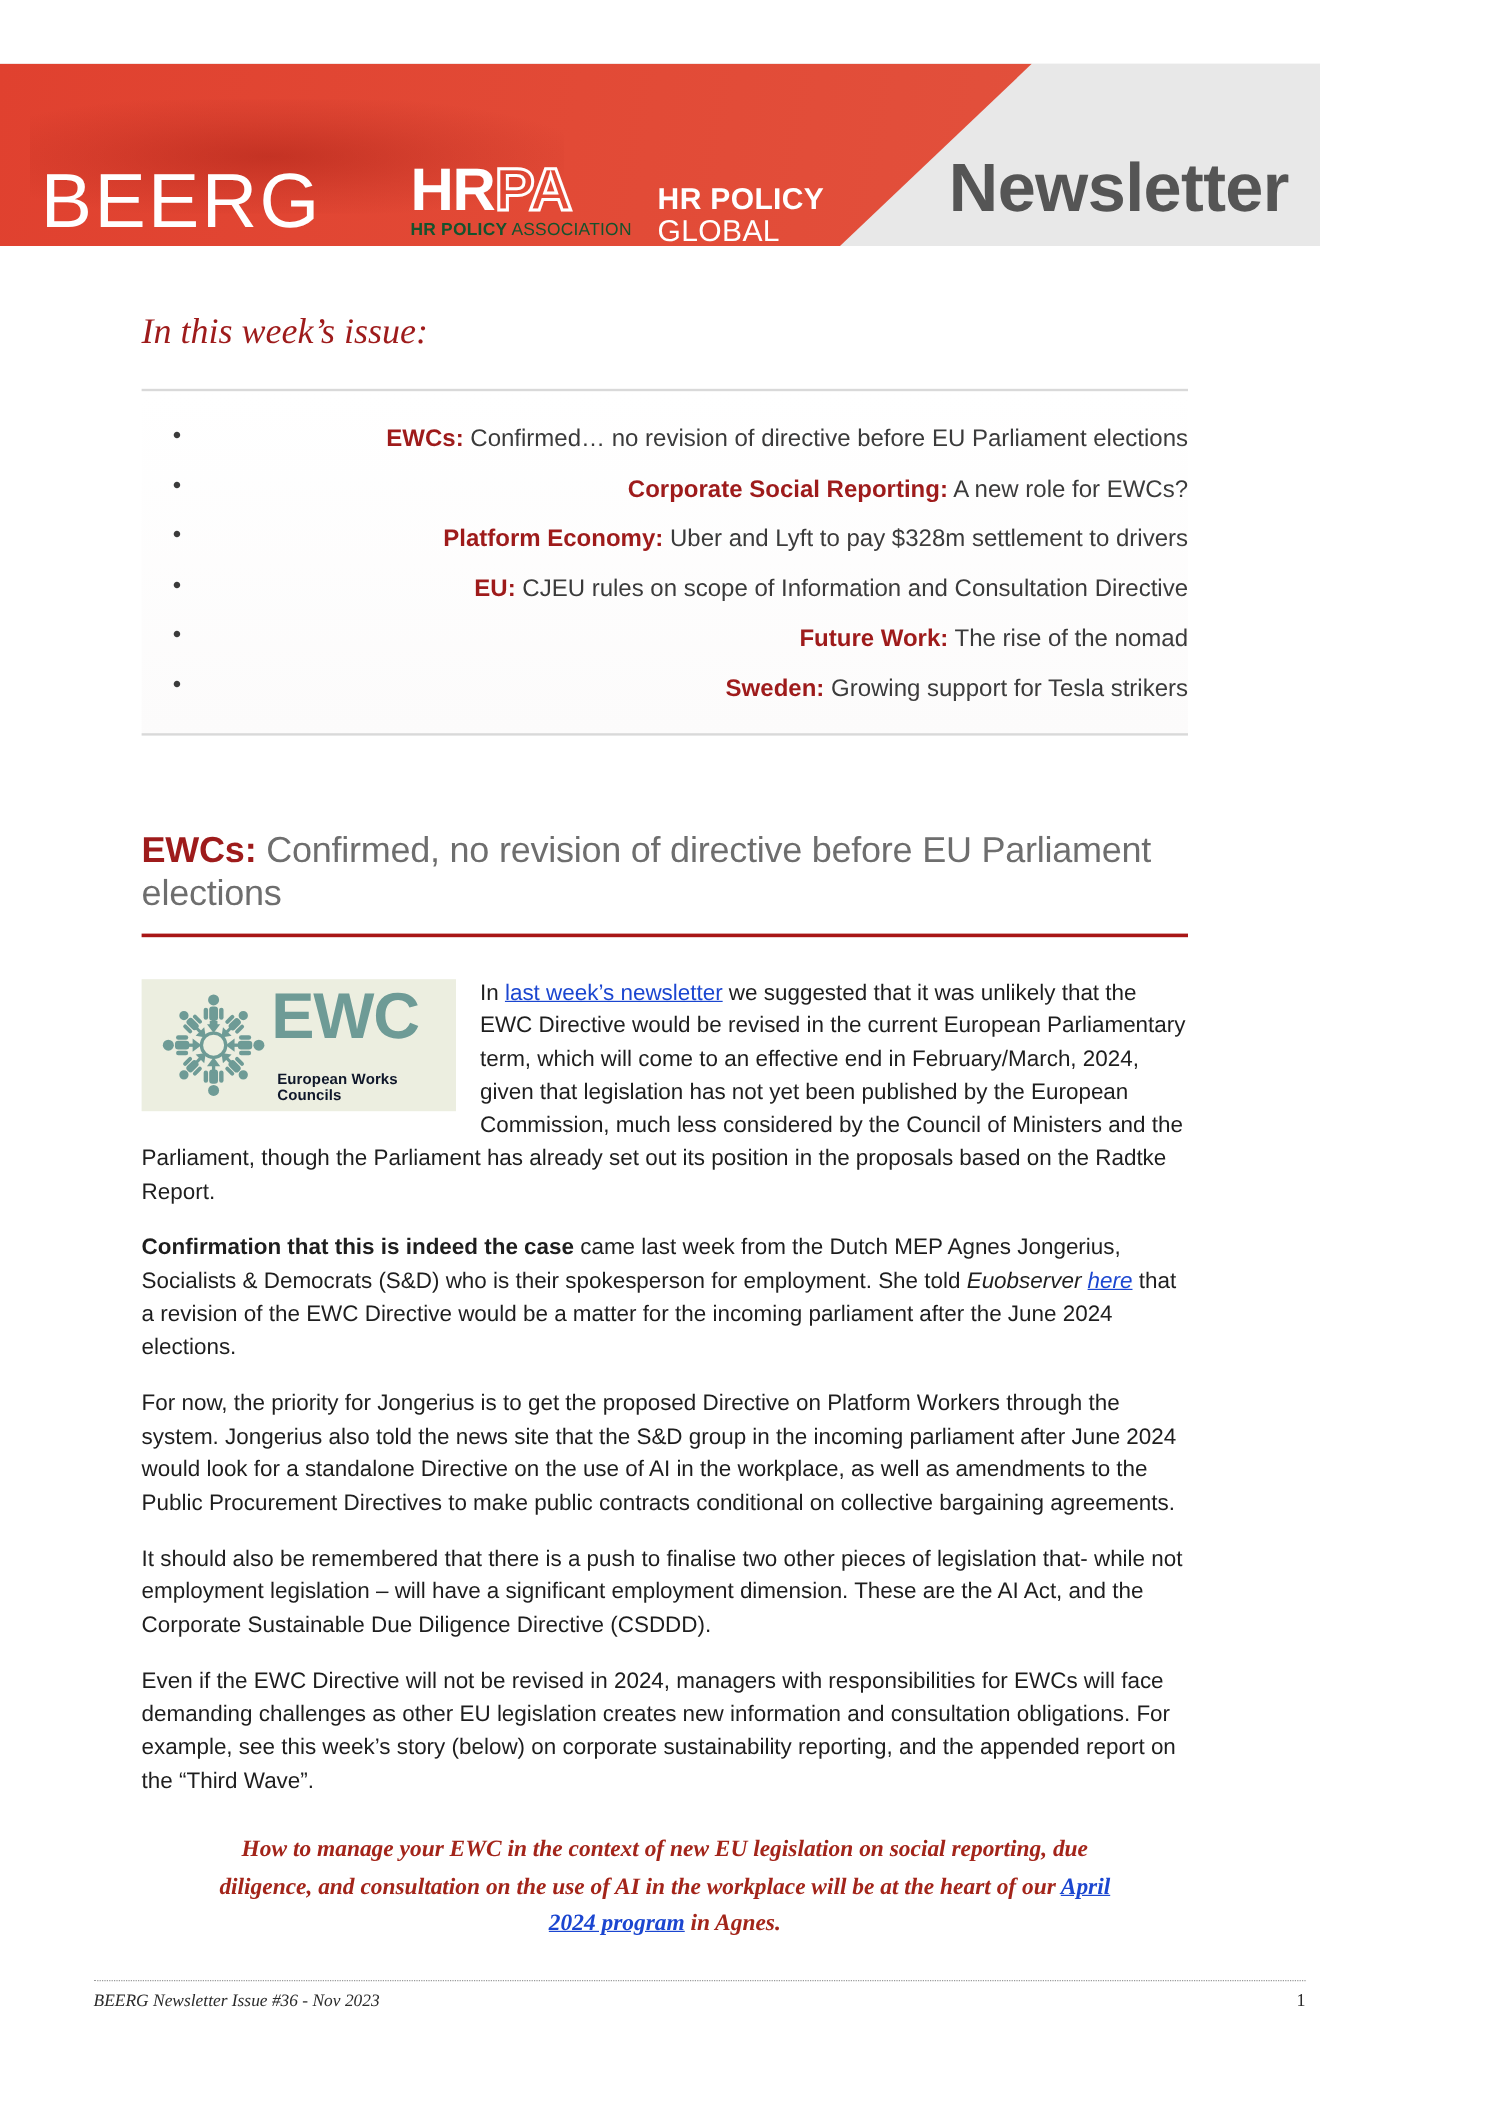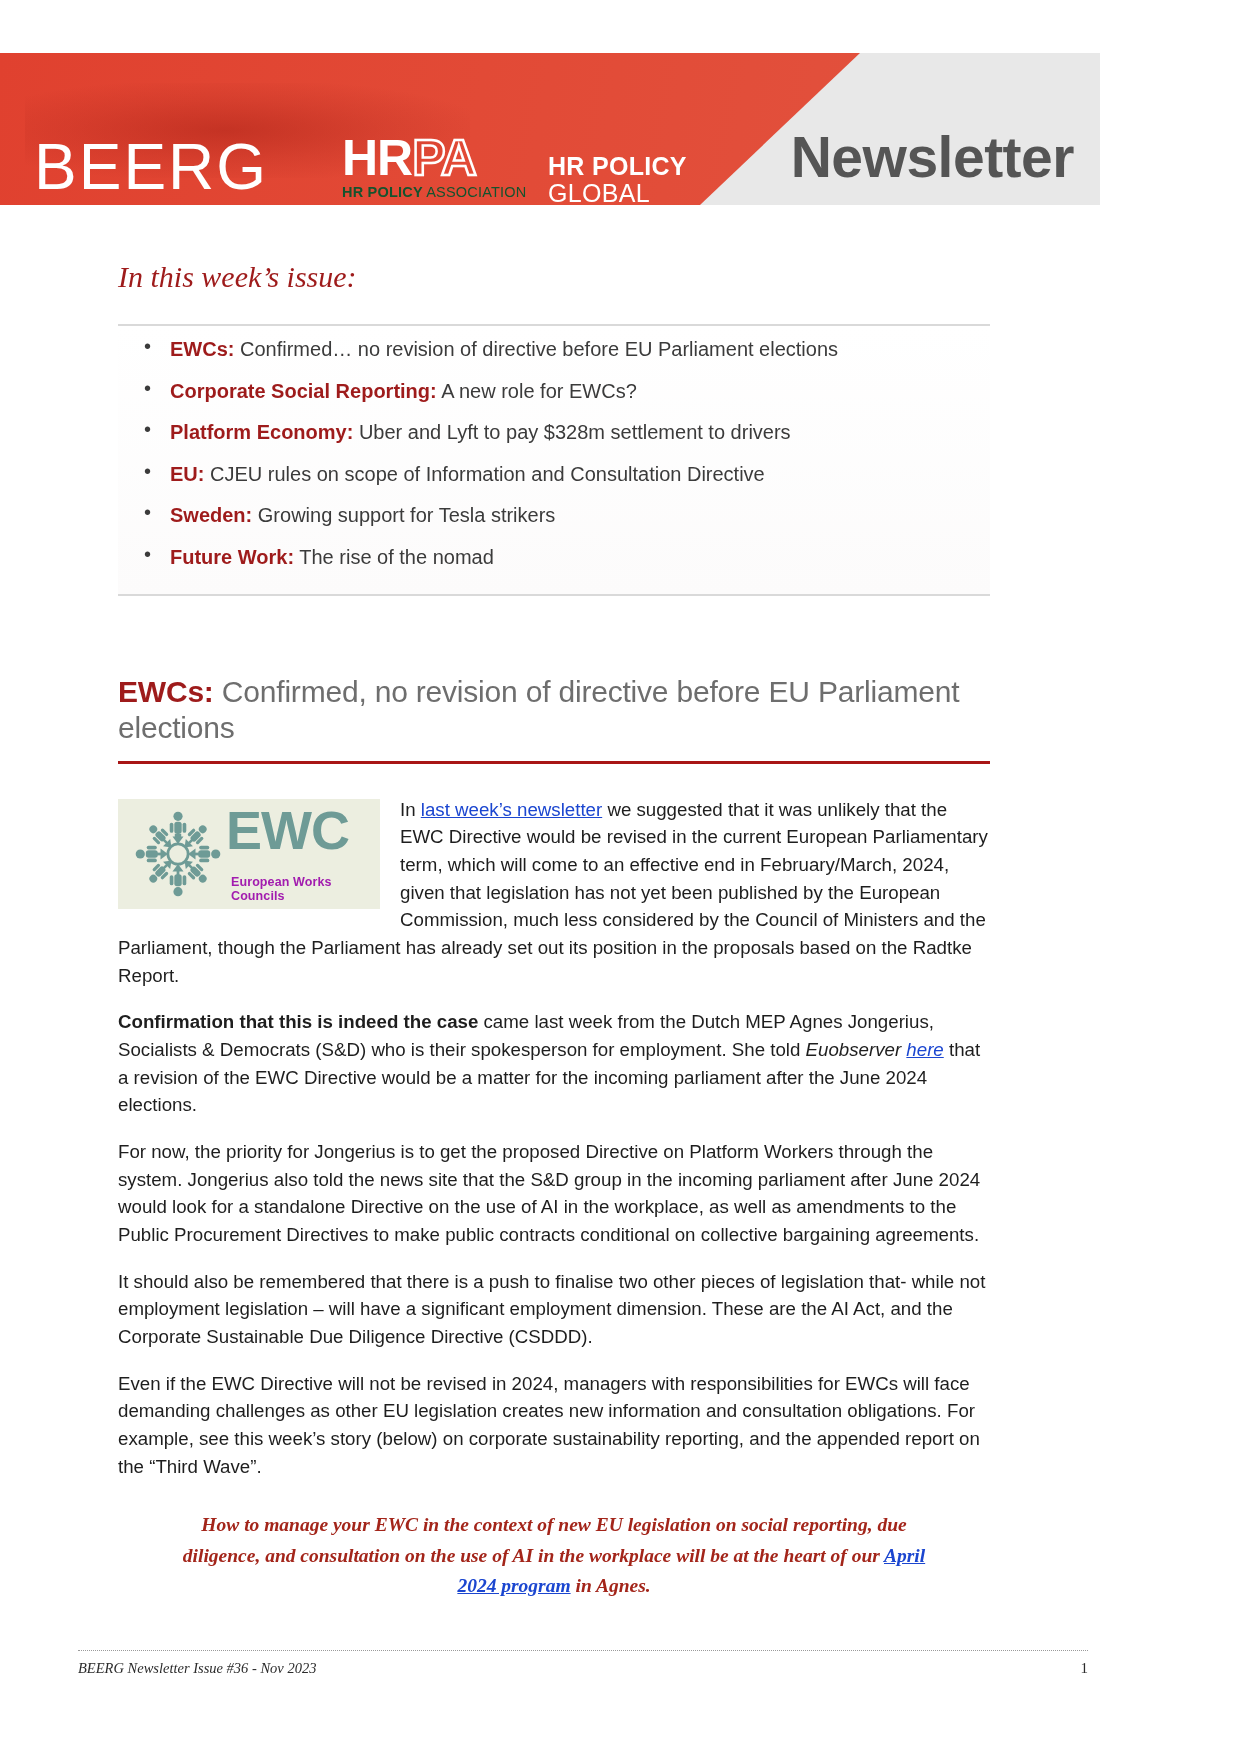"EWCs: Confirmed… no revision of" .toc-box { padding: 11px 0 24px 0 -> 28px 0 24px 0; text-align: none -> right }
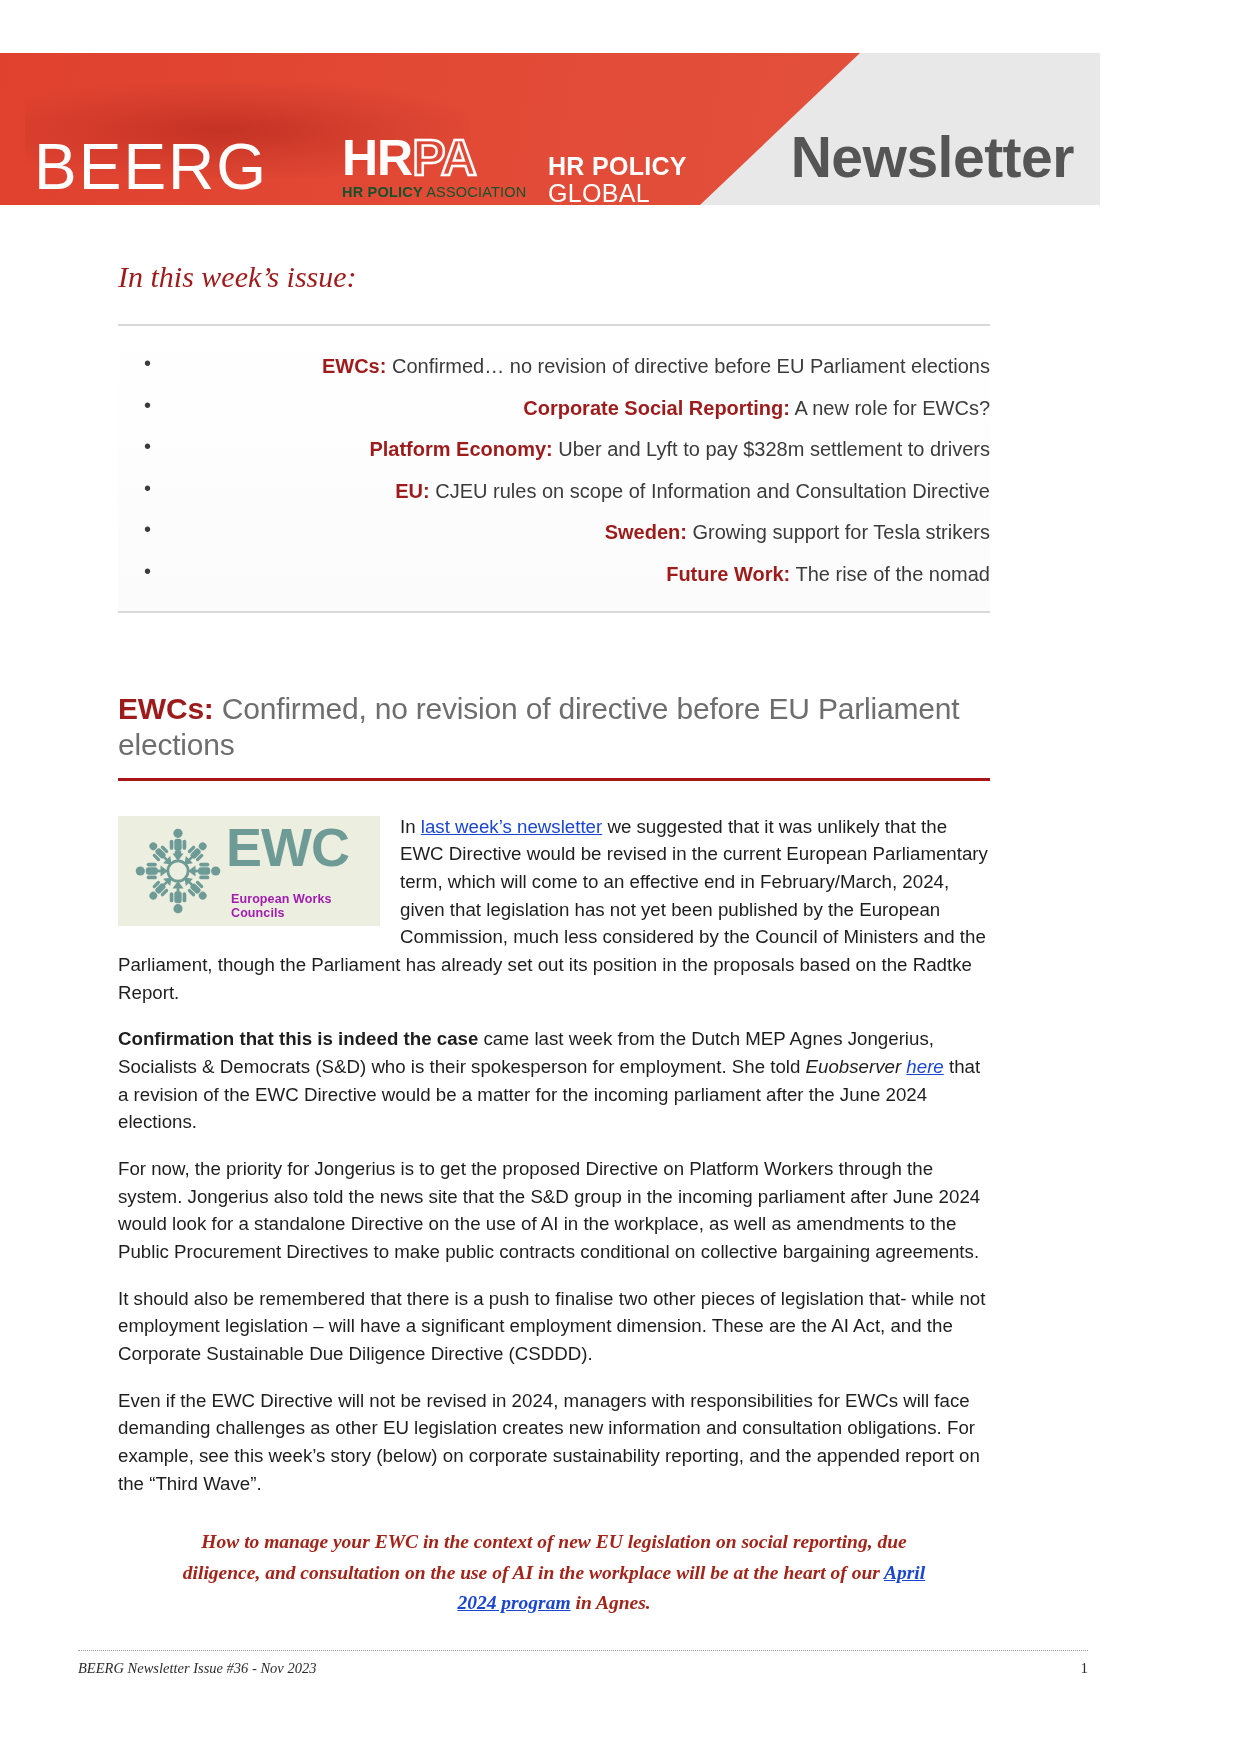"Sweden: Growing support for Tesla" li { order: before "Future Work: The rise of" -> after "Future Work: The rise of" }
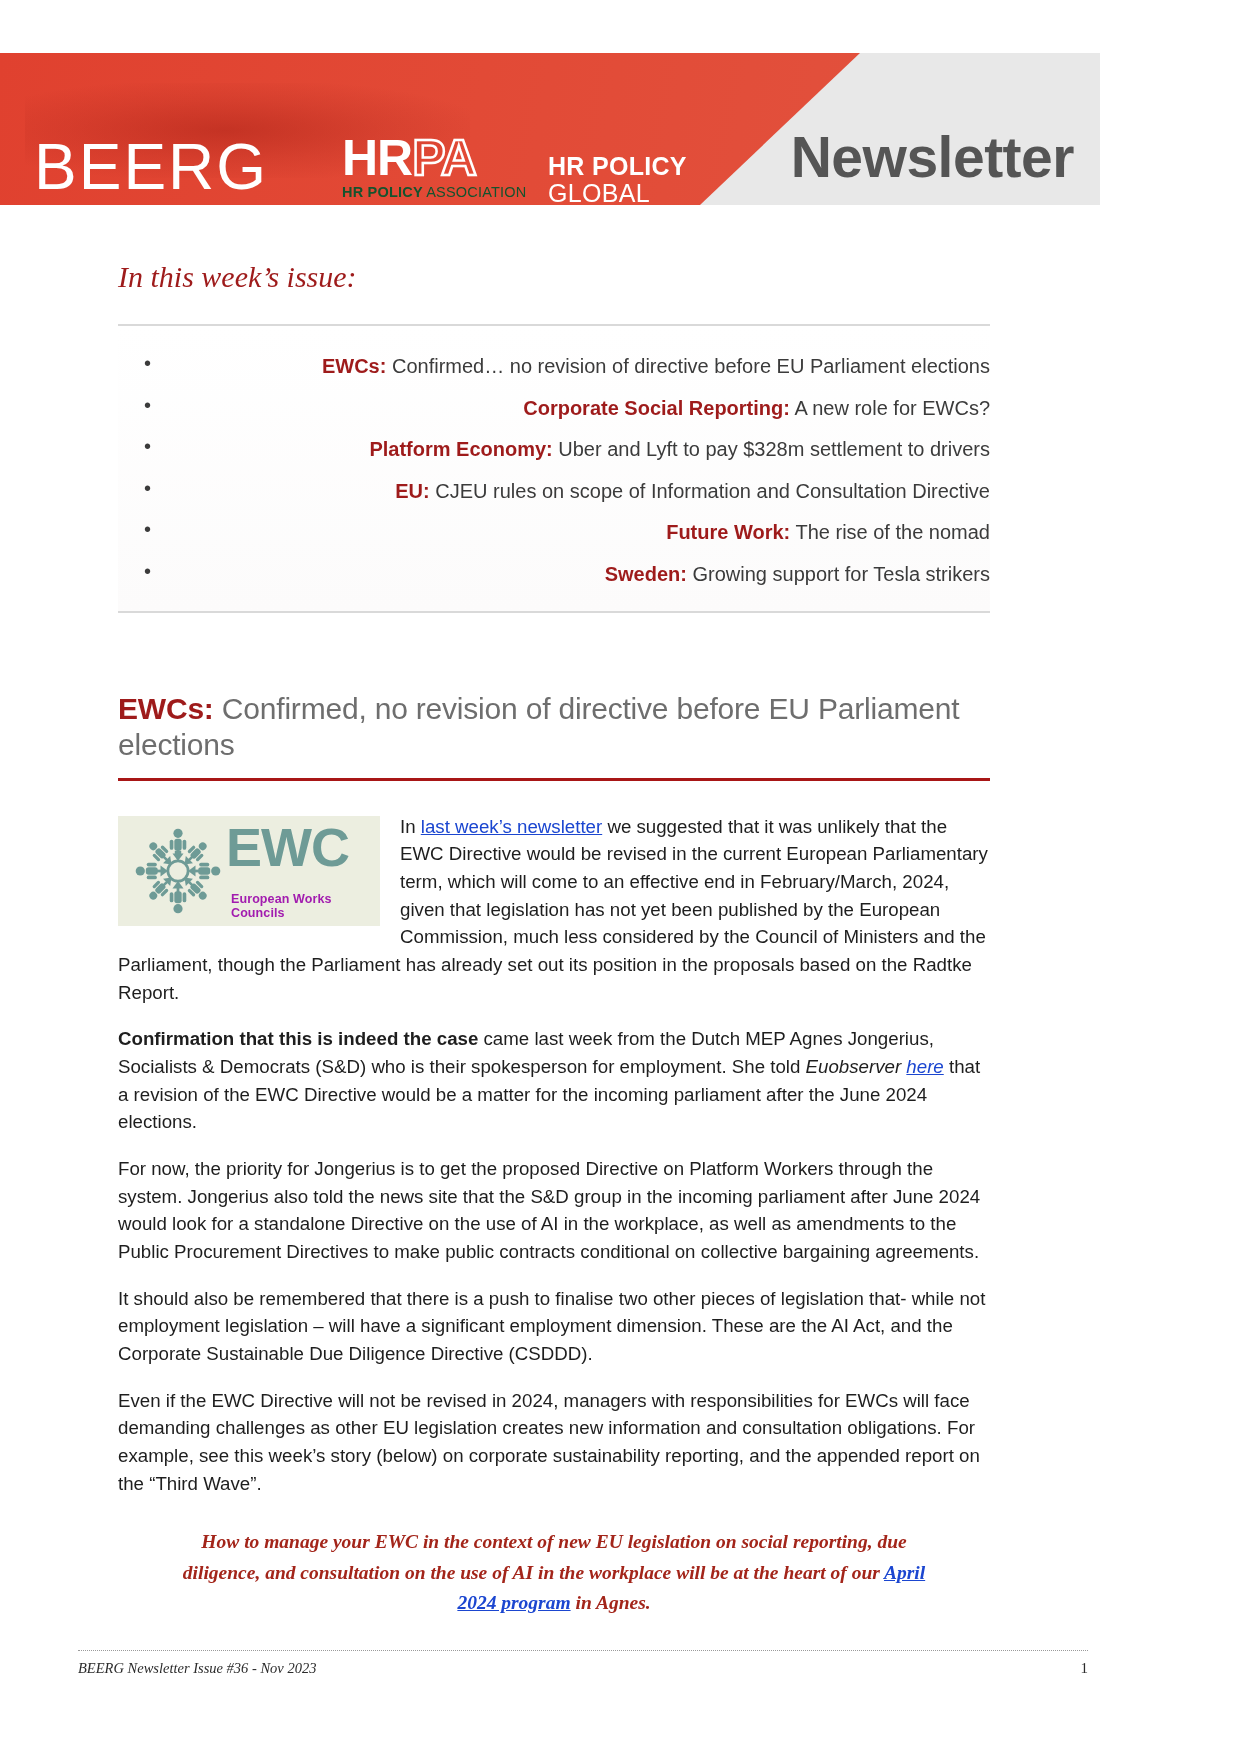"European Works Councils" .ewc-figure .ewc-cap { color: #a21caf -> #0f172a }
